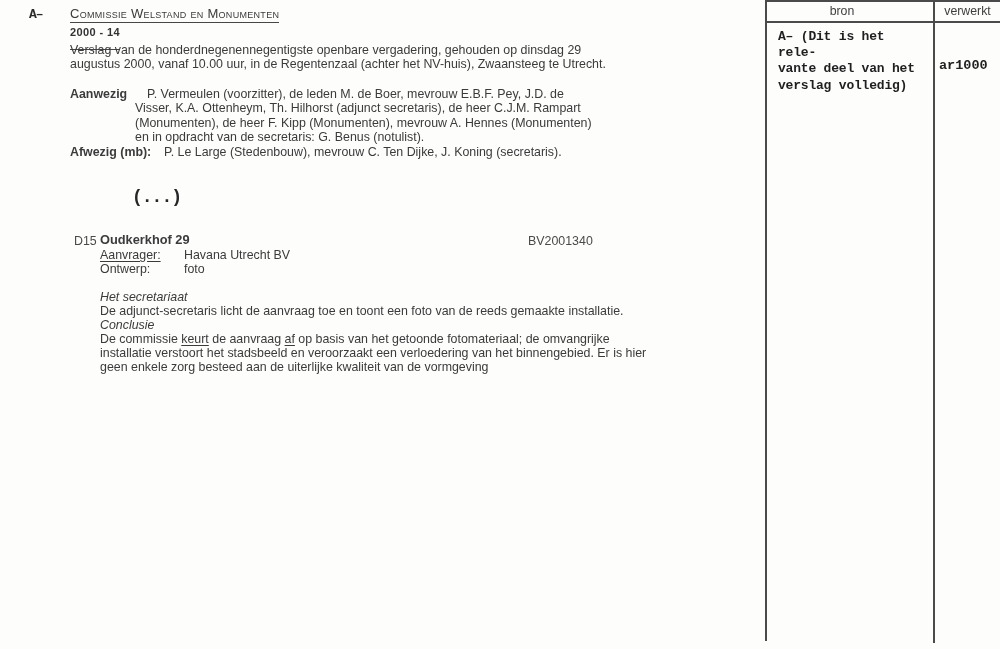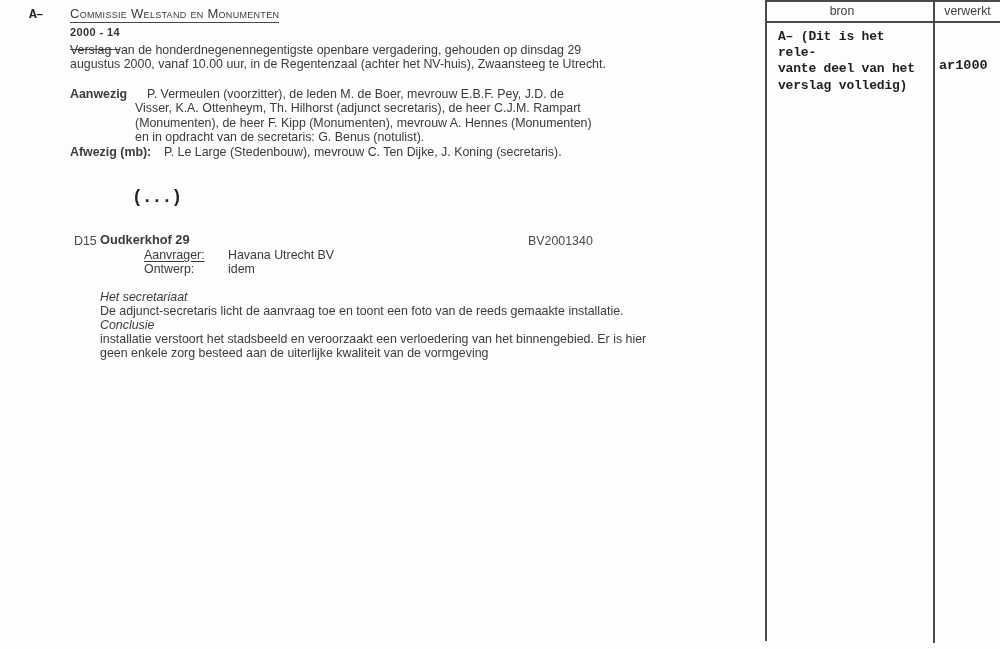"Aanvrager: Havana Utrecht BV" .field-row { margin-left: 44px -> none }
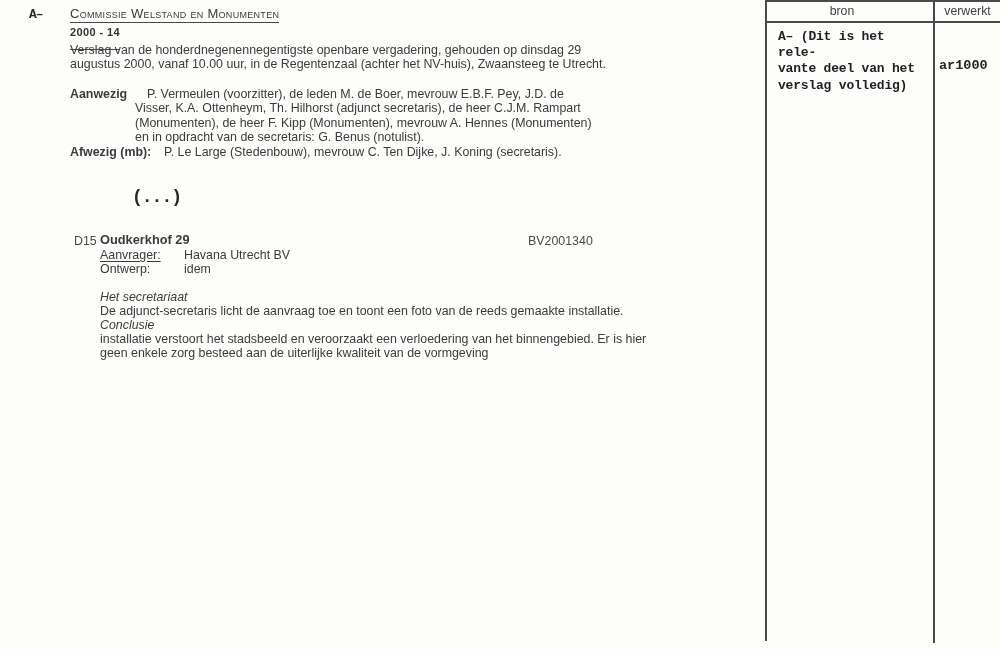"idem" span { text: idem -> foto }
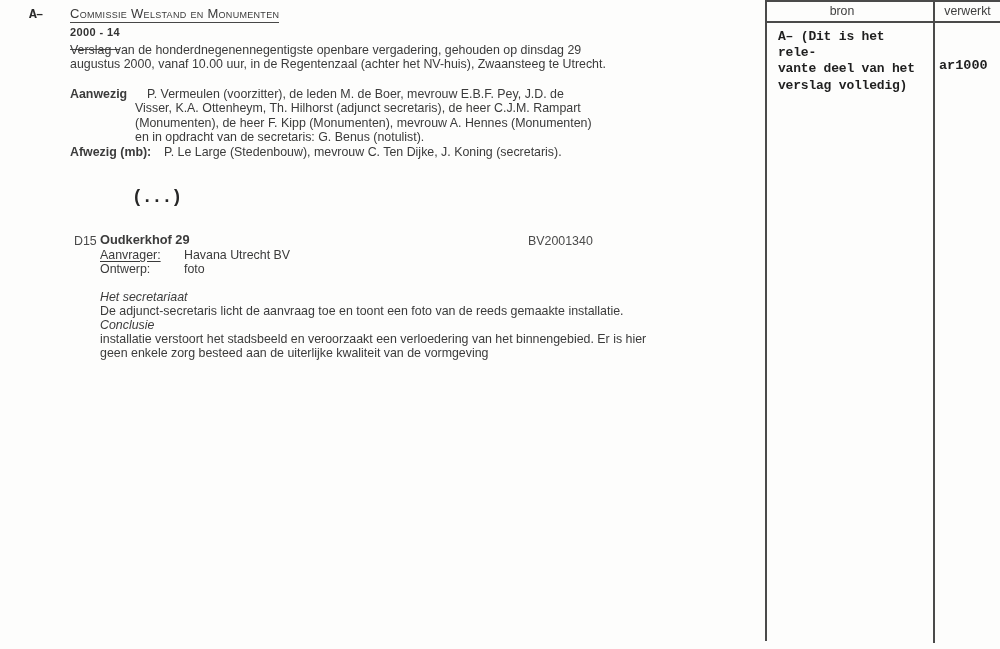"De commissie keurt de aanvraag" span.hardline { html: none -> <span><span>De commissie </span><span>keurt</span><span> de aanvraag </span><span>af</span><span> op basis van het getoonde fotomateriaal; de omvangrijke</span></span> }
